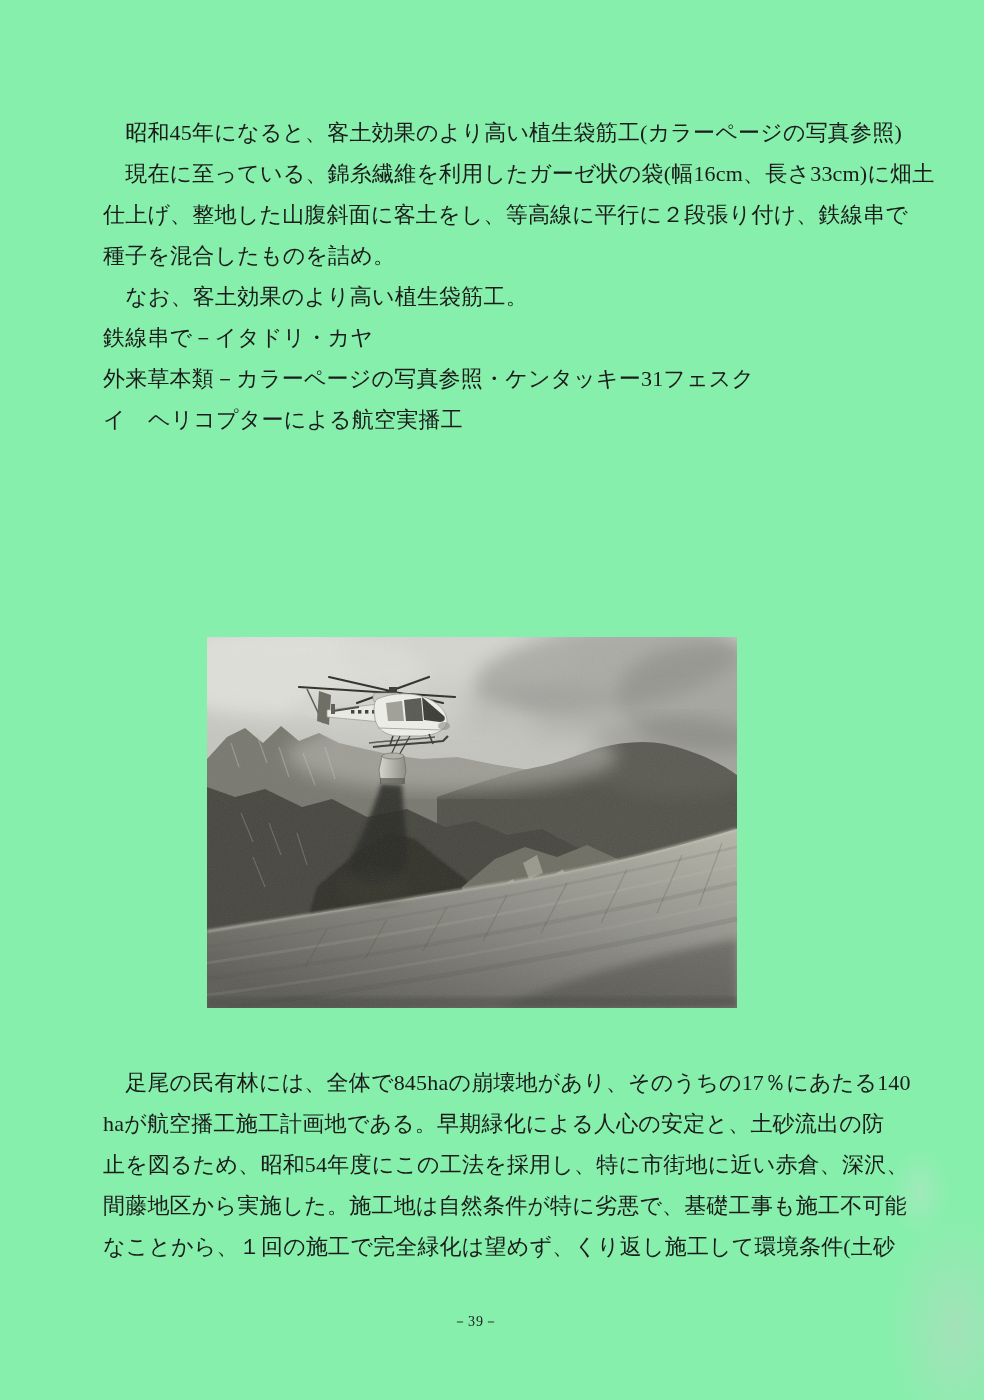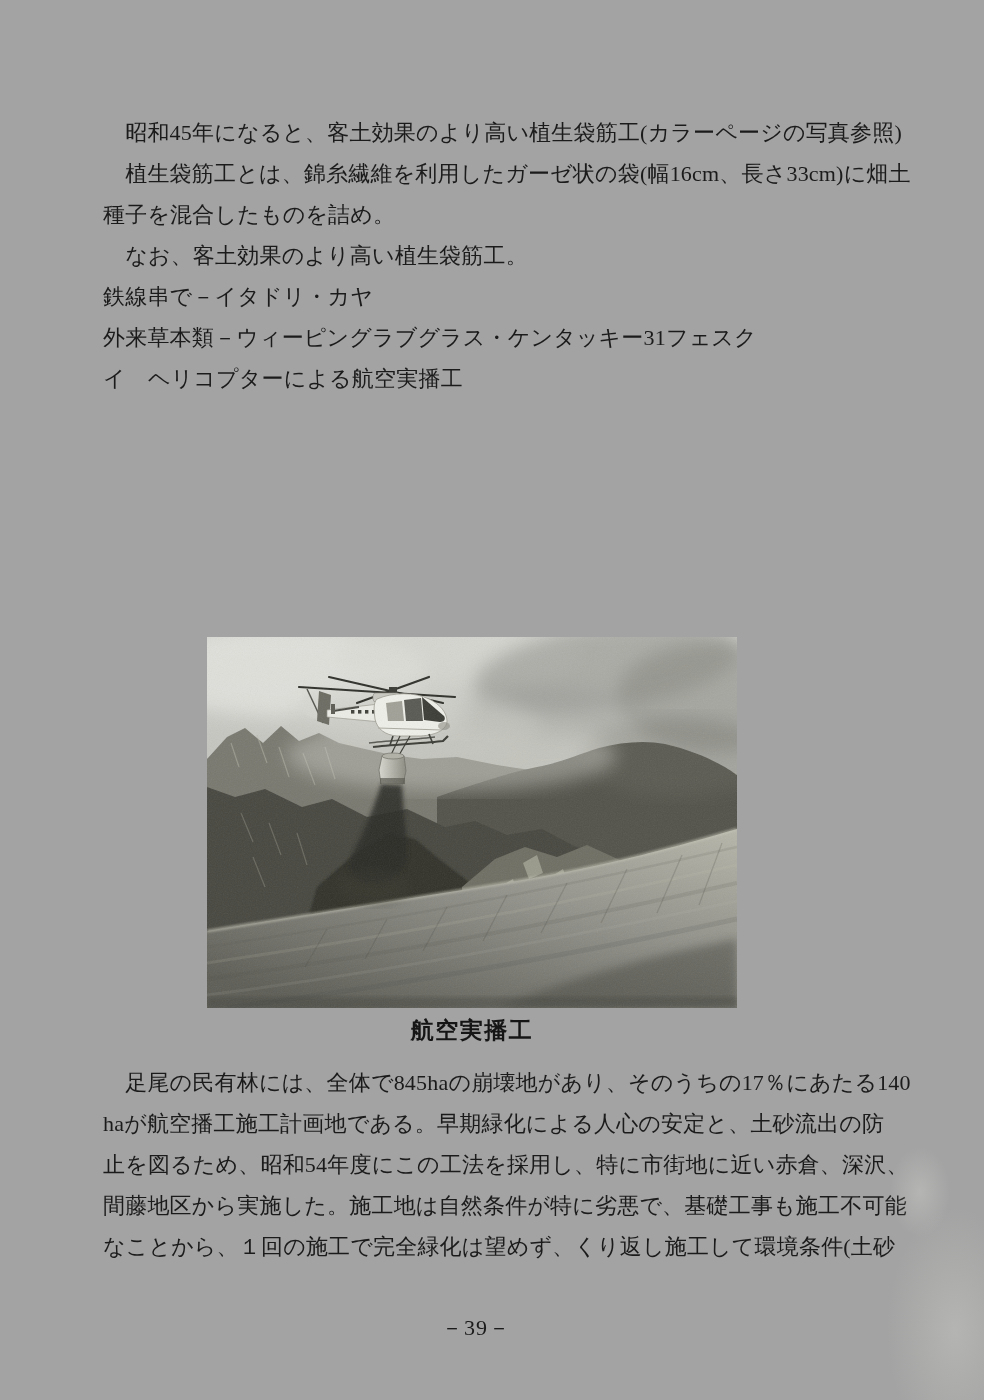"昭和45年になると、客土効果のより高い植生袋筋工(カラーページの写真参照)" .page { background: #a3a3a3 -> #86efac }
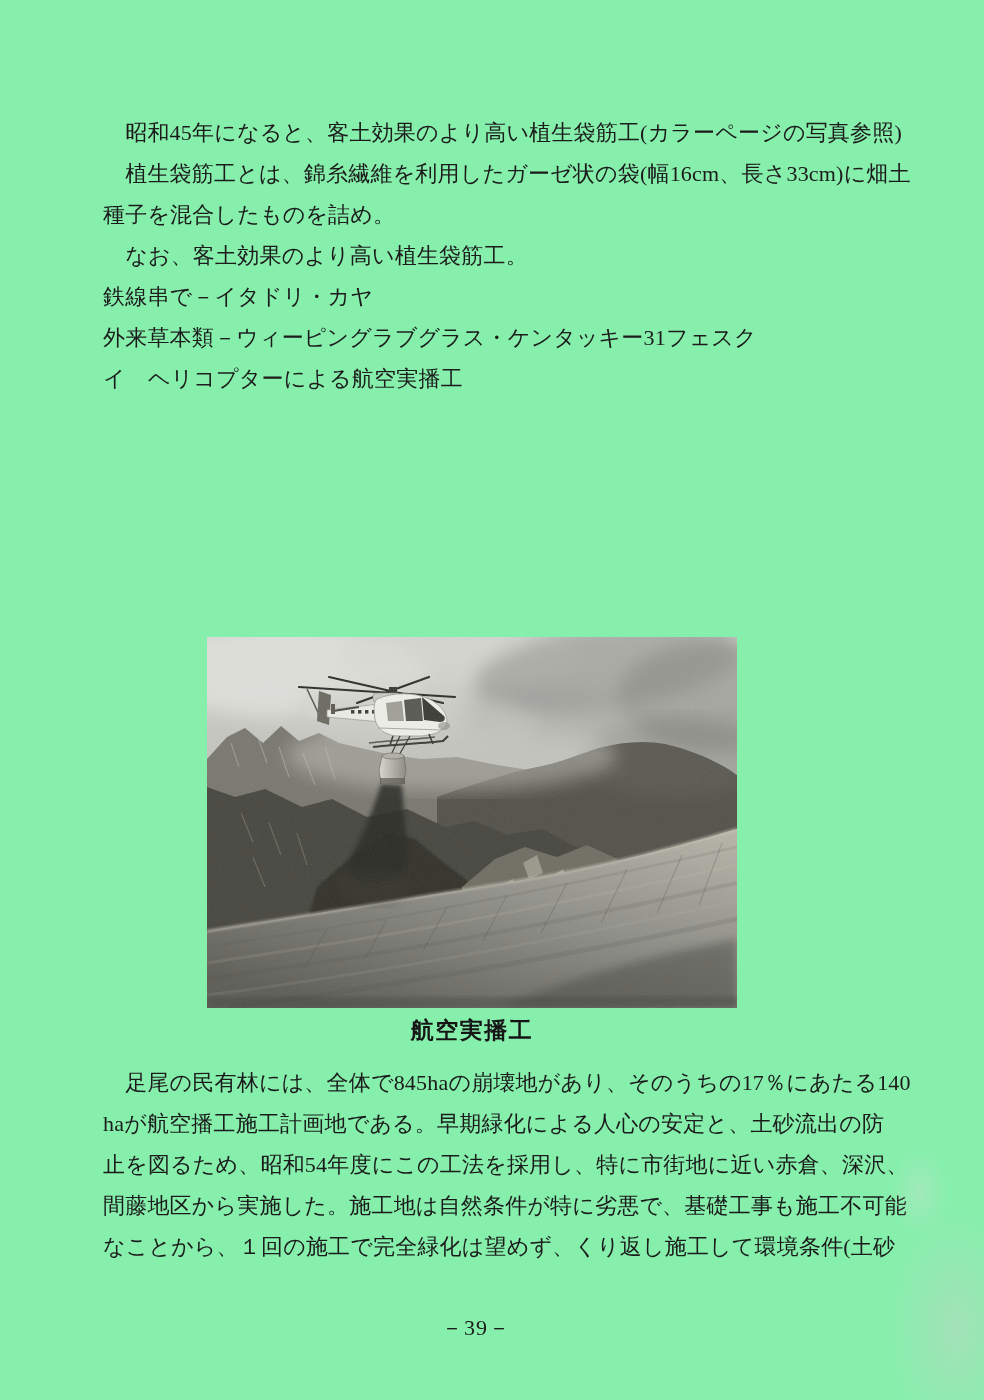"植生袋筋工とは、錦糸繊維を利用したガーゼ状の袋(幅16cm、長さ33cm)に畑土" div.line { text: 植生袋筋工とは -> 現在に至っている }
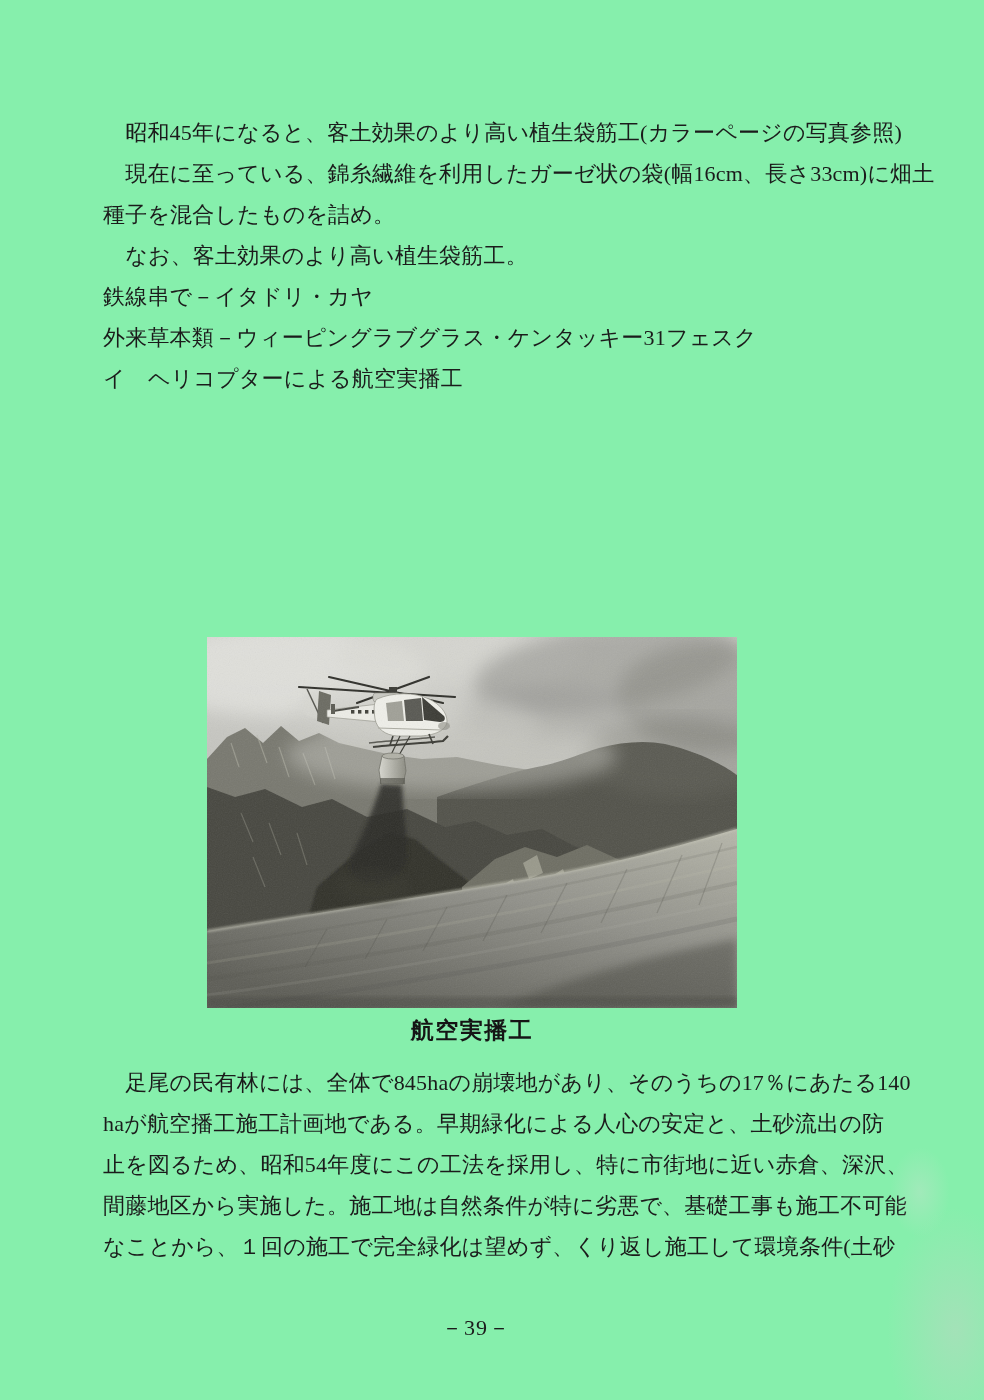"仕上げ、整地した山腹斜面に客土をし、等高線に平行に２段張り付け、鉄線串で" div.line { html: none -> <div>仕上げ、整地した山腹斜面に客土をし、等高線に平行に２段張り付け、鉄線串で</div> }
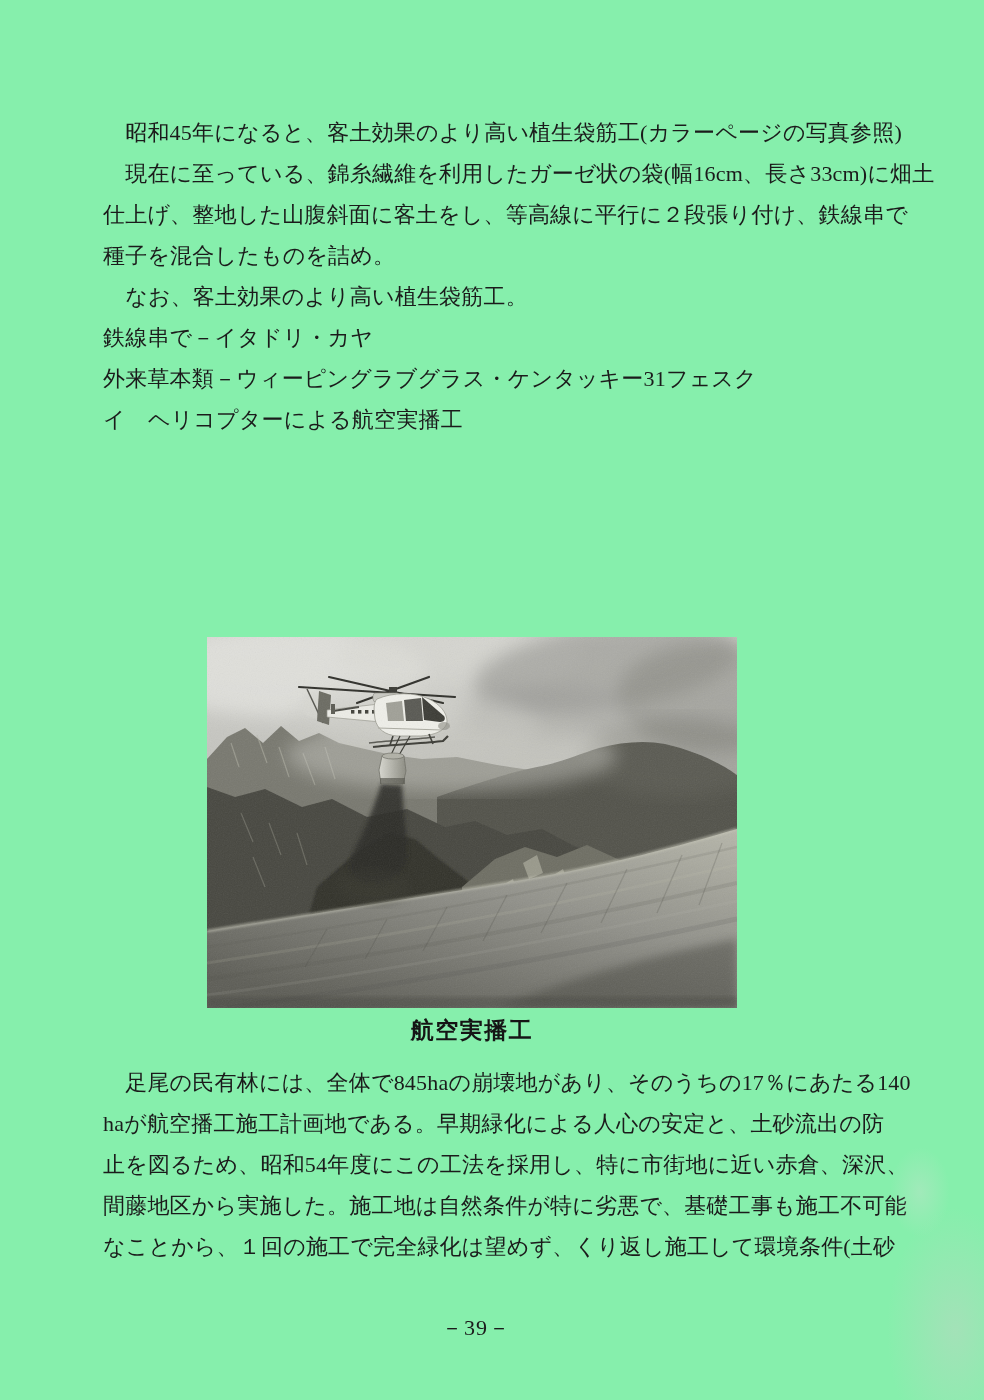"外来草本類－ウィーピングラブグラス・ケンタッキー31フェスク" div.line { text: ウィーピングラブグラス -> カラーページの写真参照 }
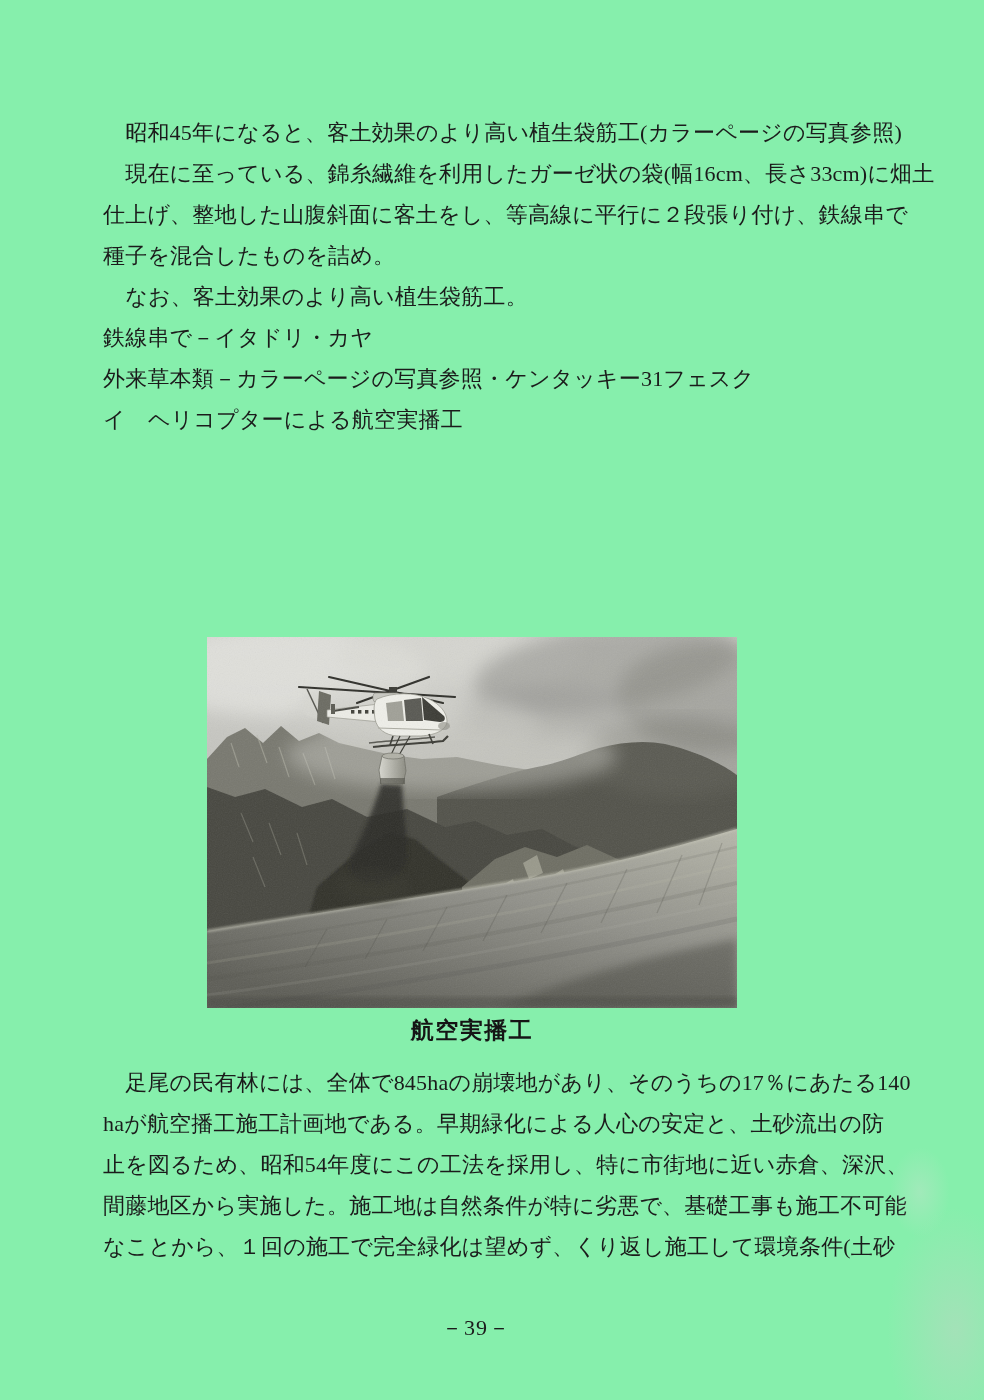"航空実播工" div.caption { html: <div>航空実播工</div> -> none }
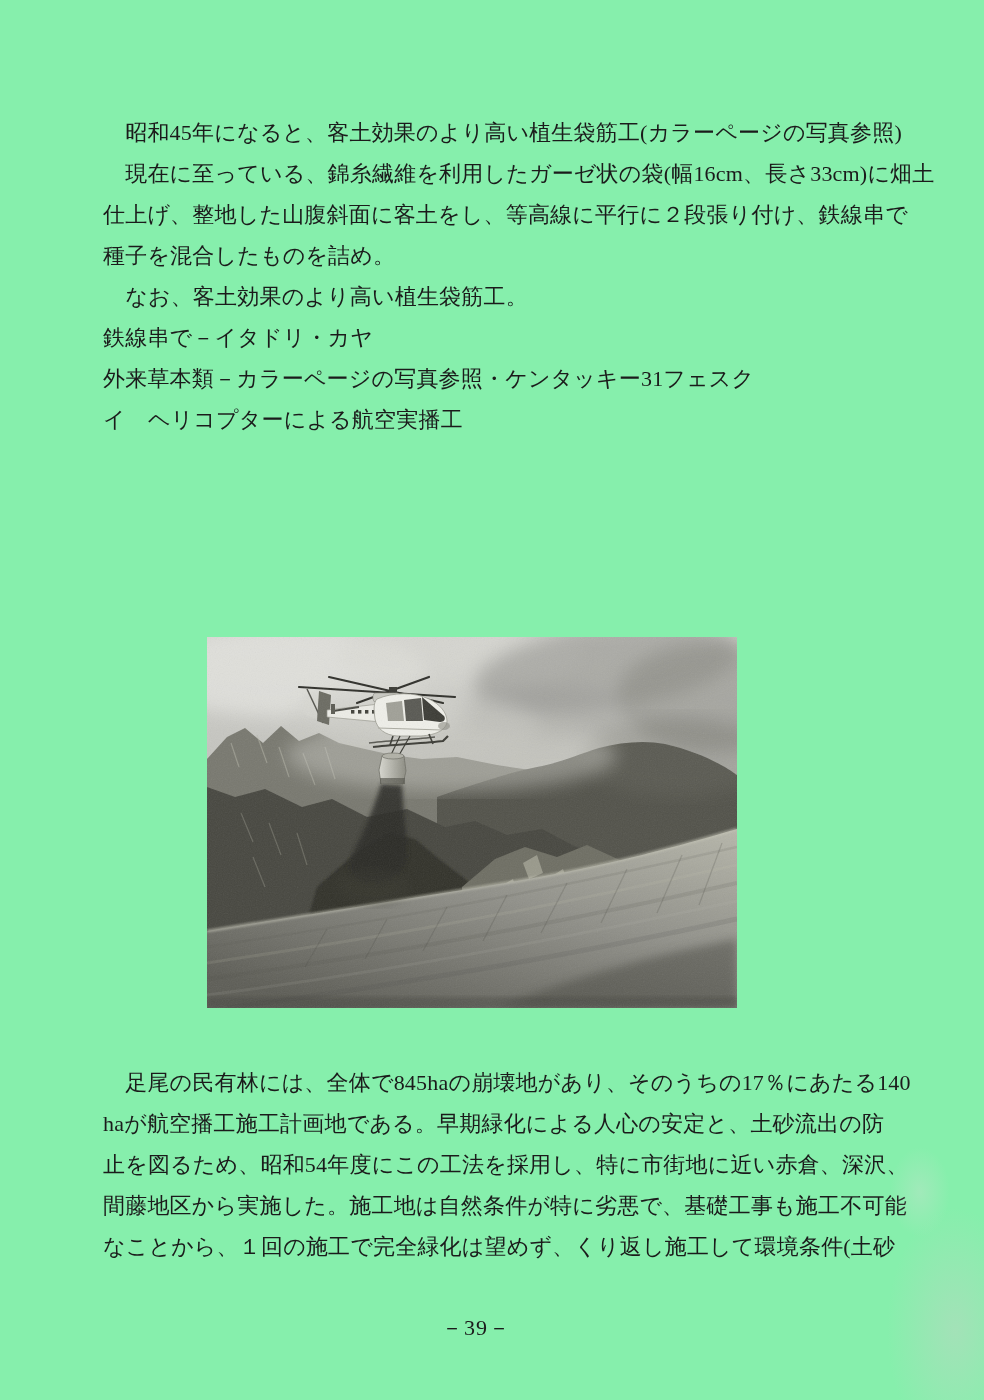"－39－" .page-number { font-size: 22px -> 14px }
